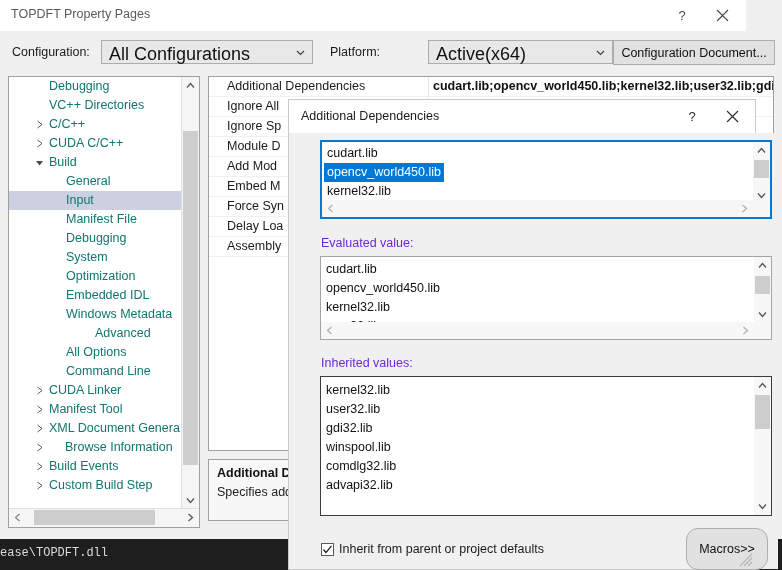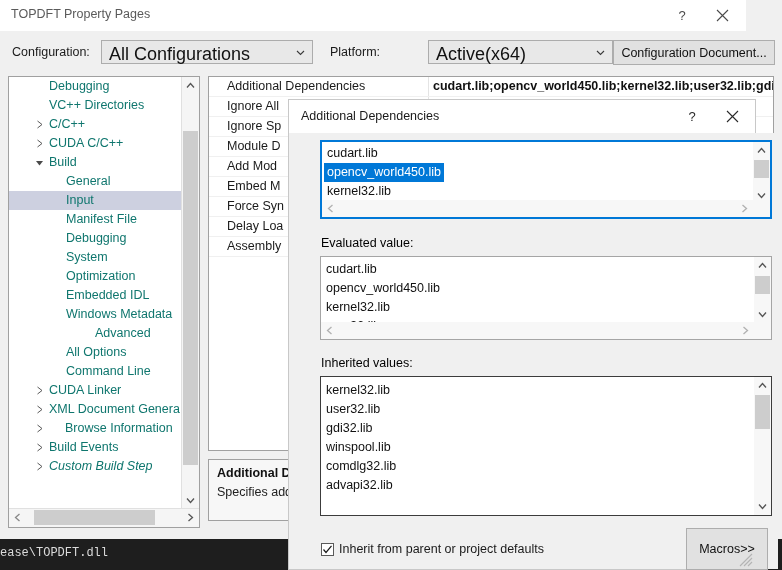"Evaluated value:" .field-label { color: #000000 -> #6d28d9 }
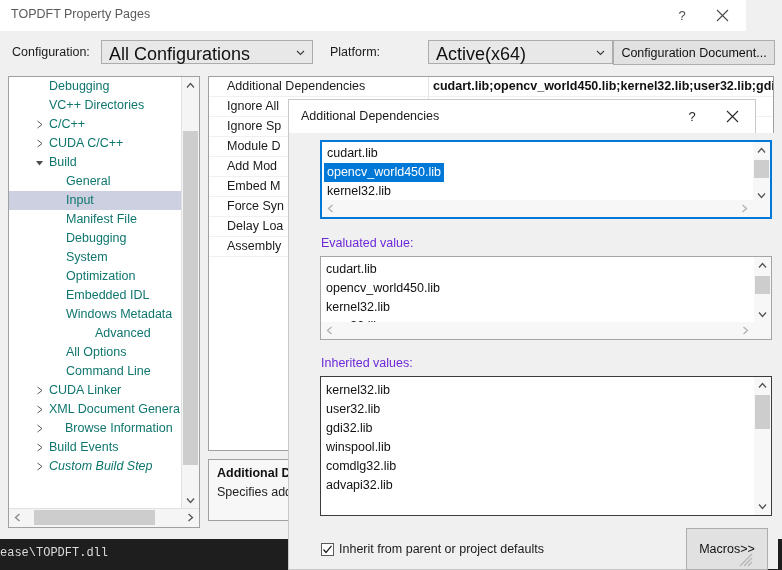"Manifest Tool" div.tree-item { html: none -> <div> <span> <svg> <path></path> </svg> </span> <span>Manifest Tool</span> </div> }
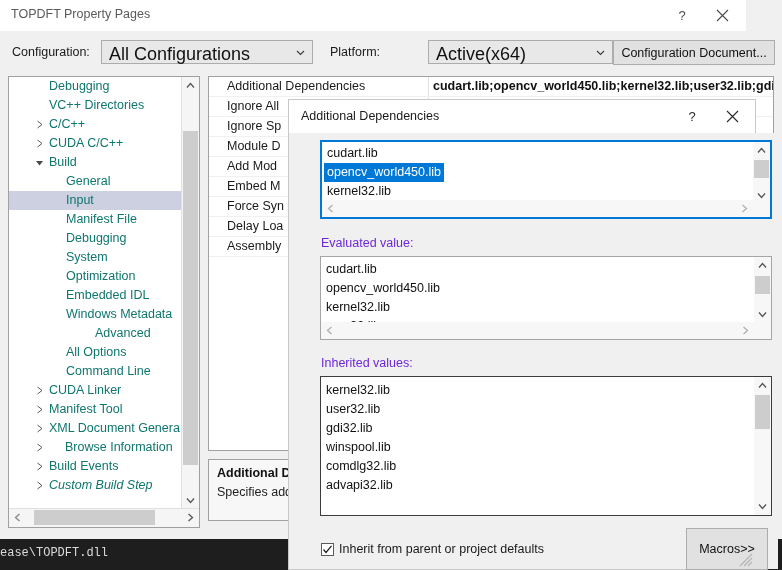"Custom Build Step" span.tlabel { font-style: italic -> none }
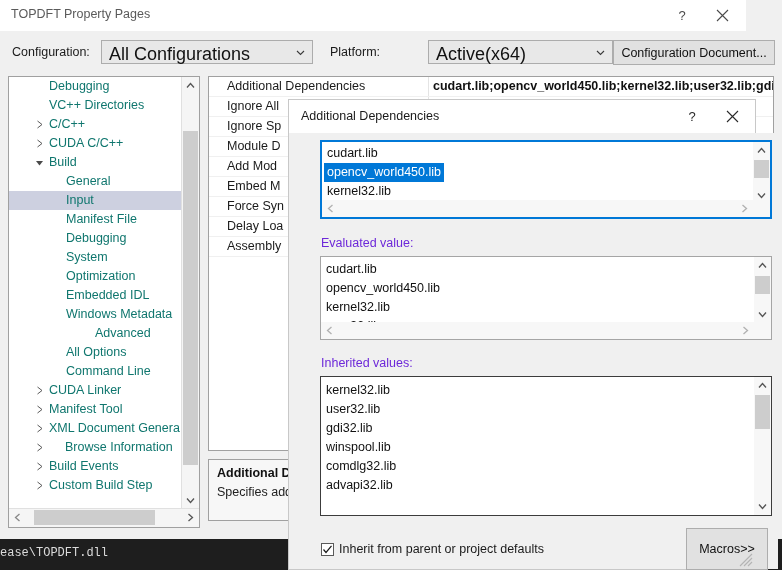"Macros>>" #btn-macros { border-radius: none -> 12px }
